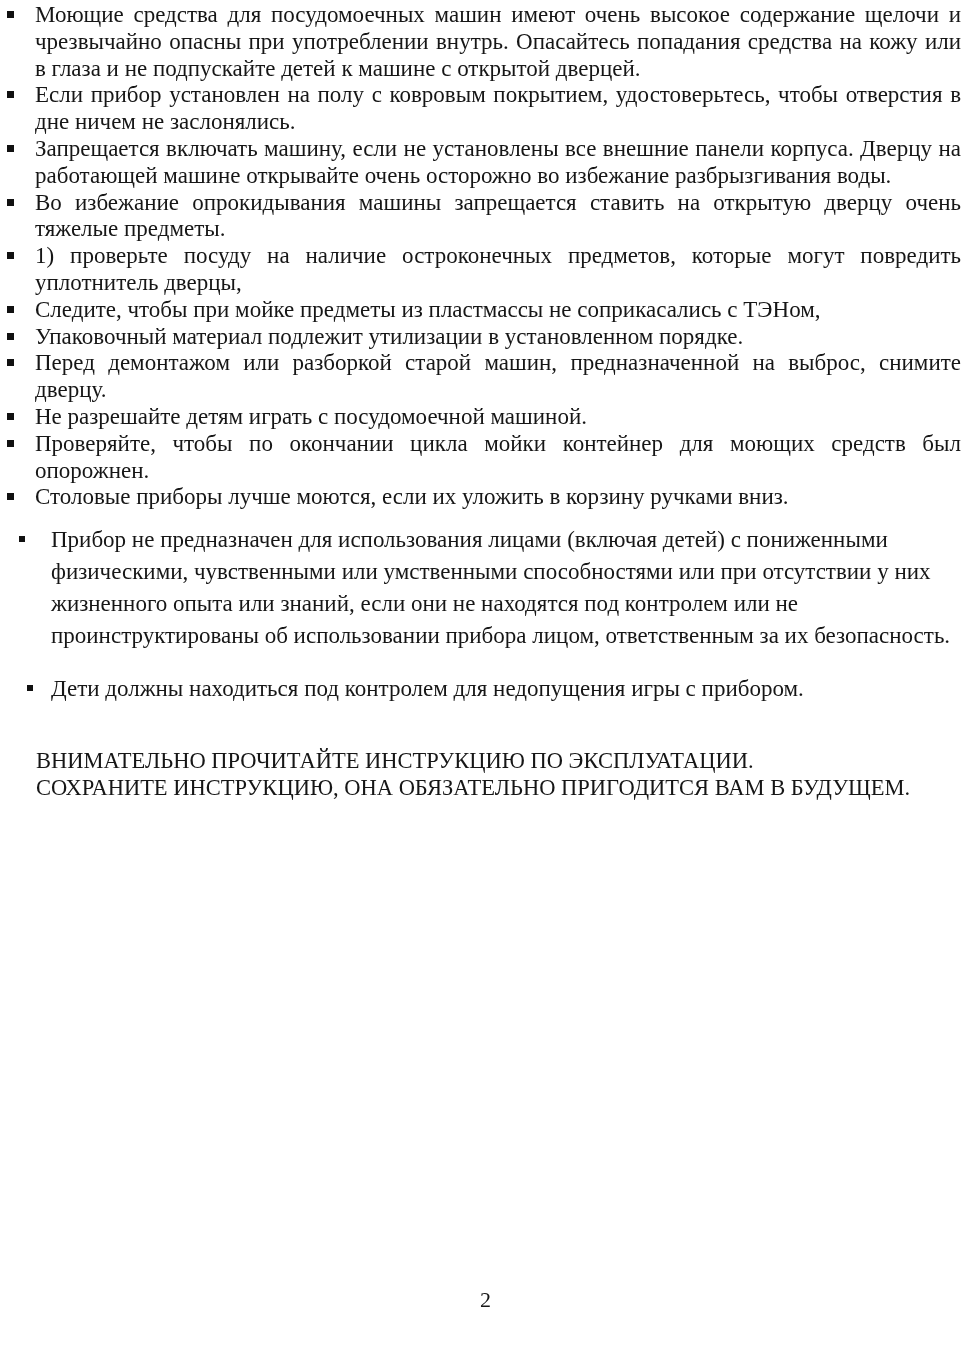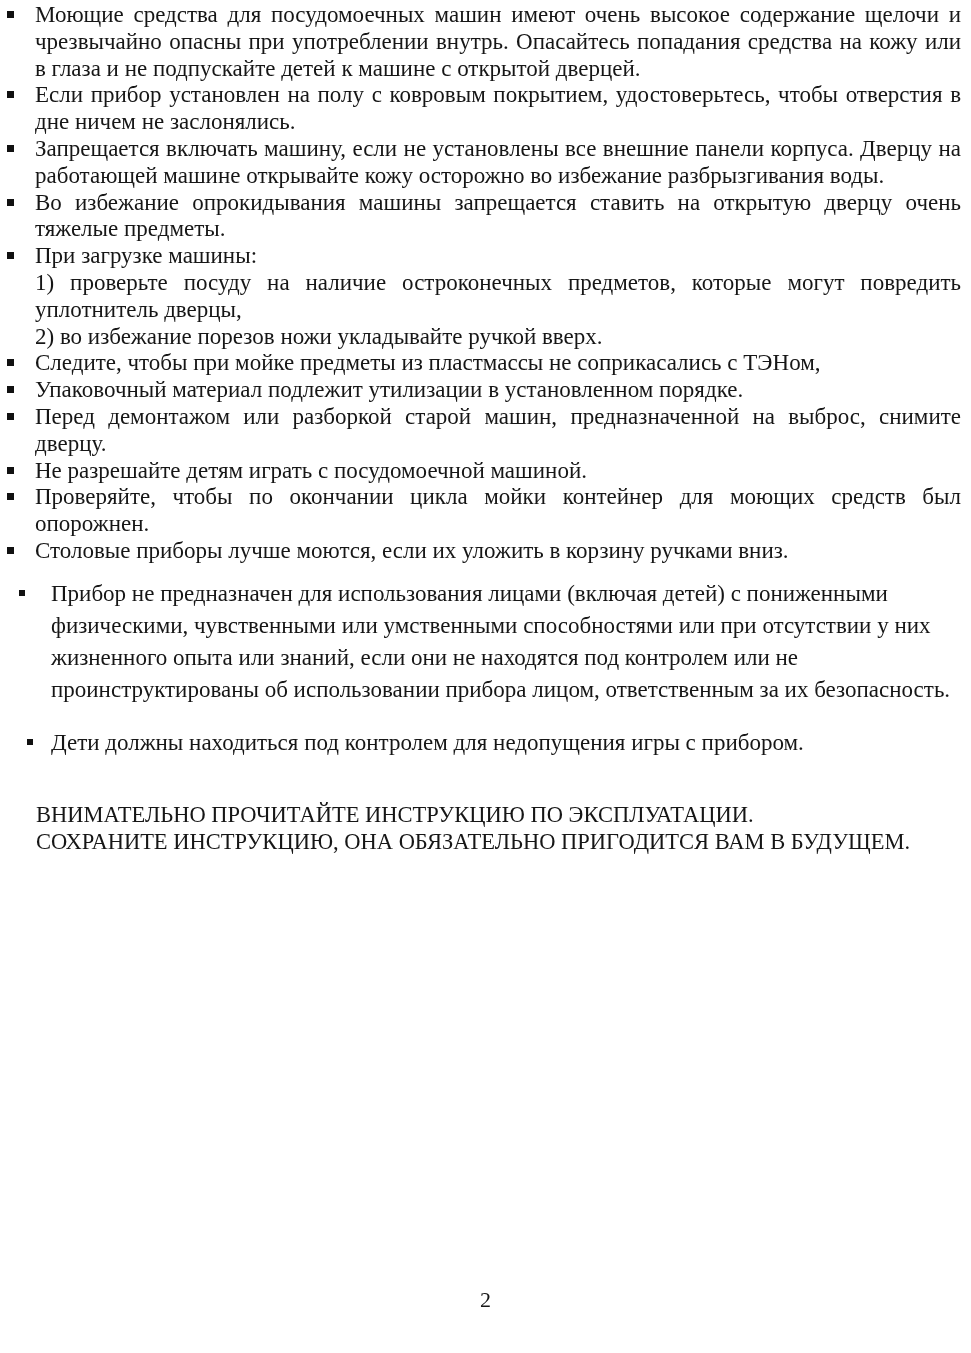"Запрещается включать машину, если не" p { text: кожу -> очень }
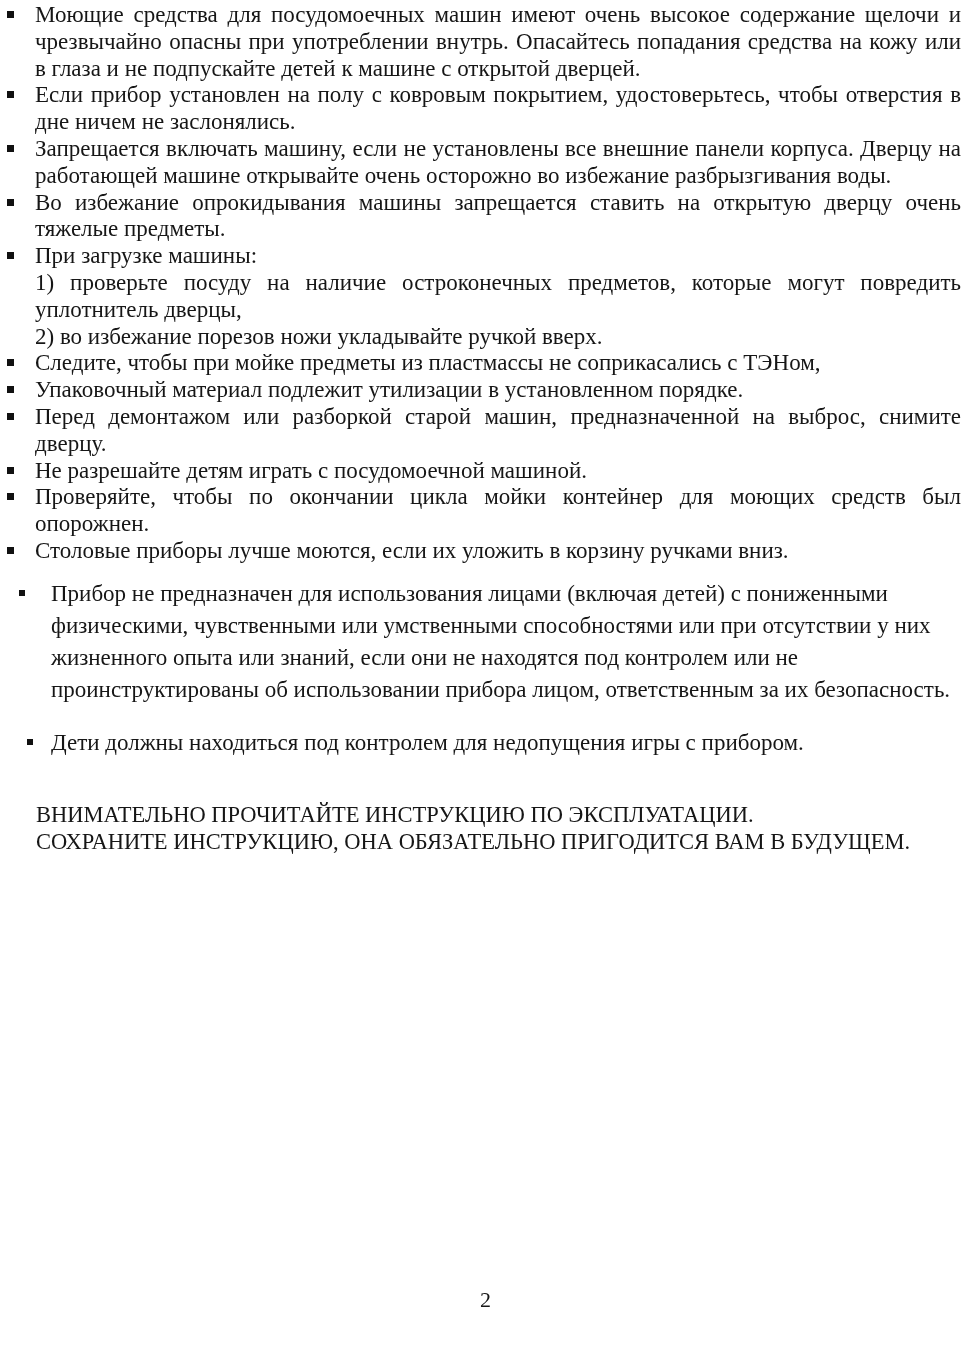"При загрузке машины:" p { html: <p>При загрузке машины:</p> -> none }
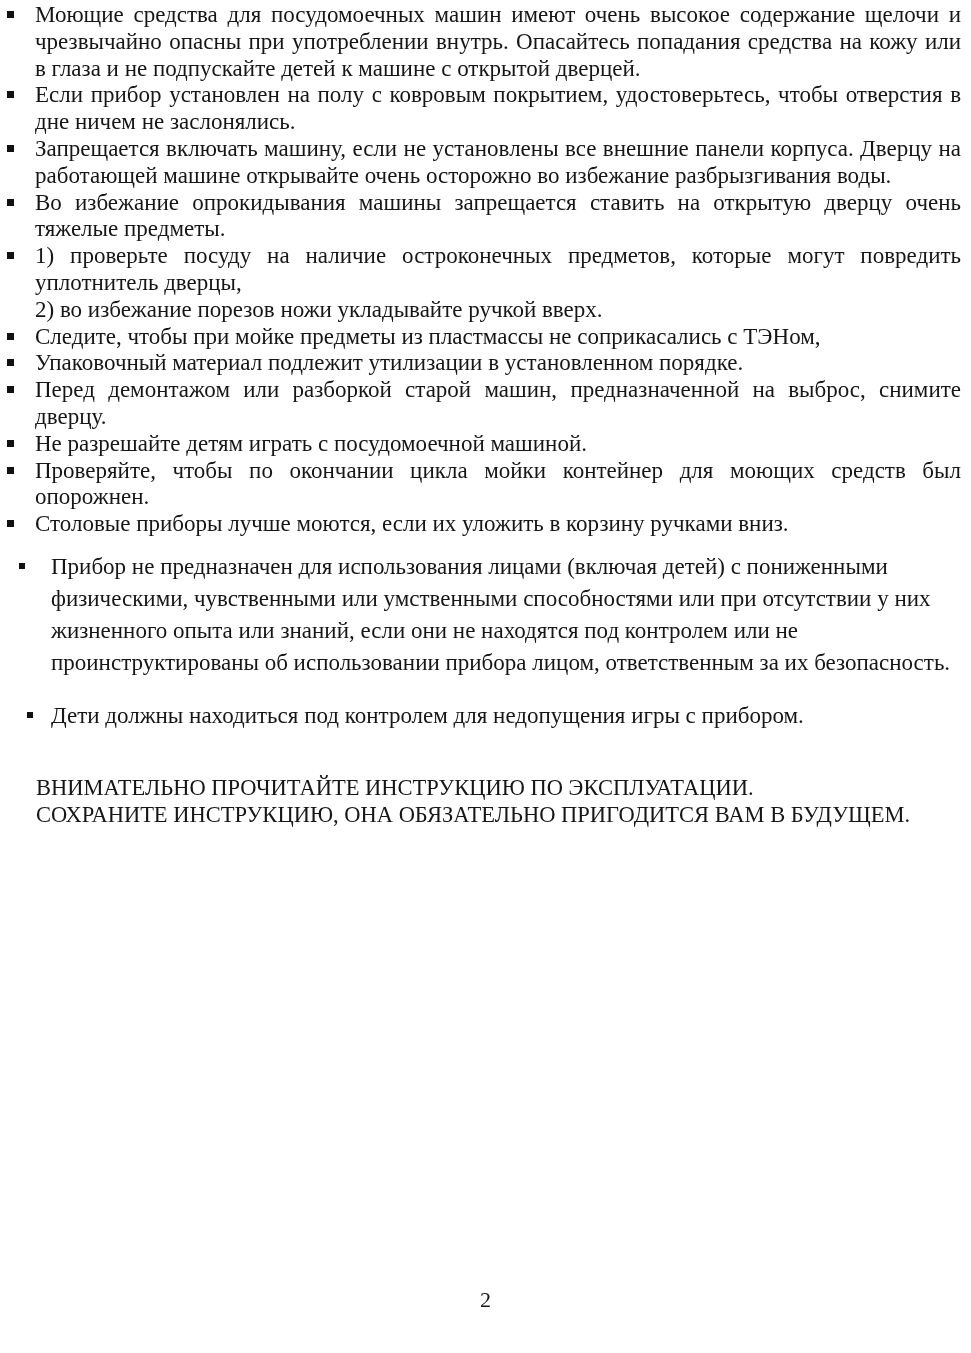"2) во избежание порезов ножи" p { html: <p>2) во избежание порезов ножи укладывайте ручкой вверх.</p> -> none }
